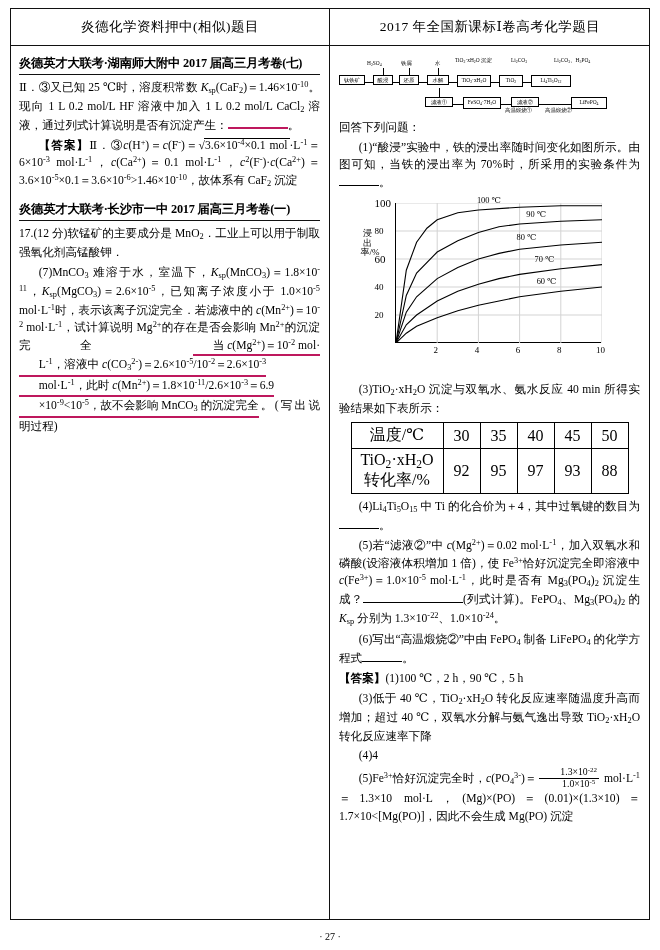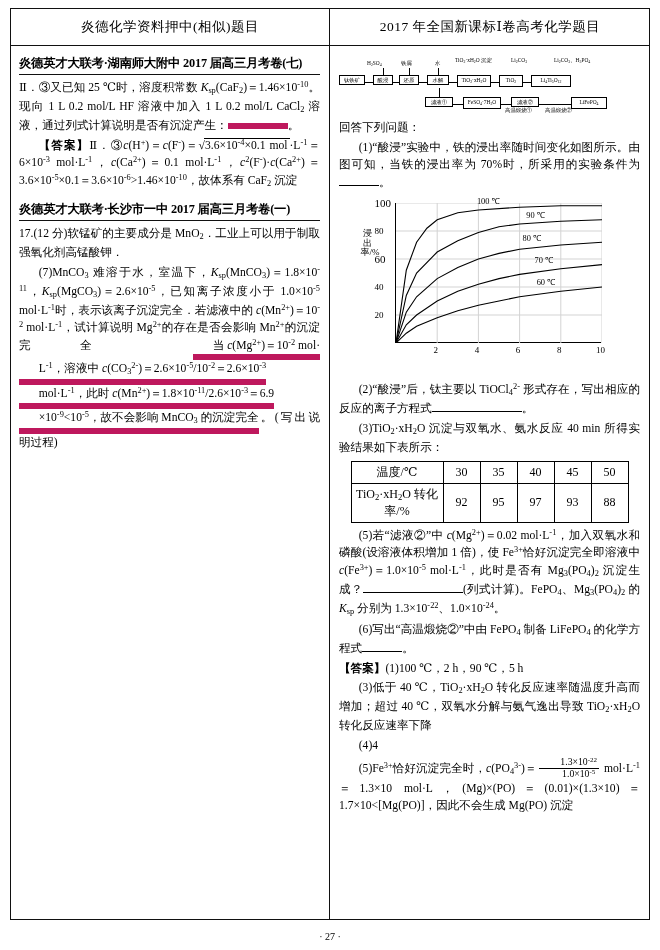"100 ℃" .curve-lbl { font-family: Liberation Serif, serif -> none }
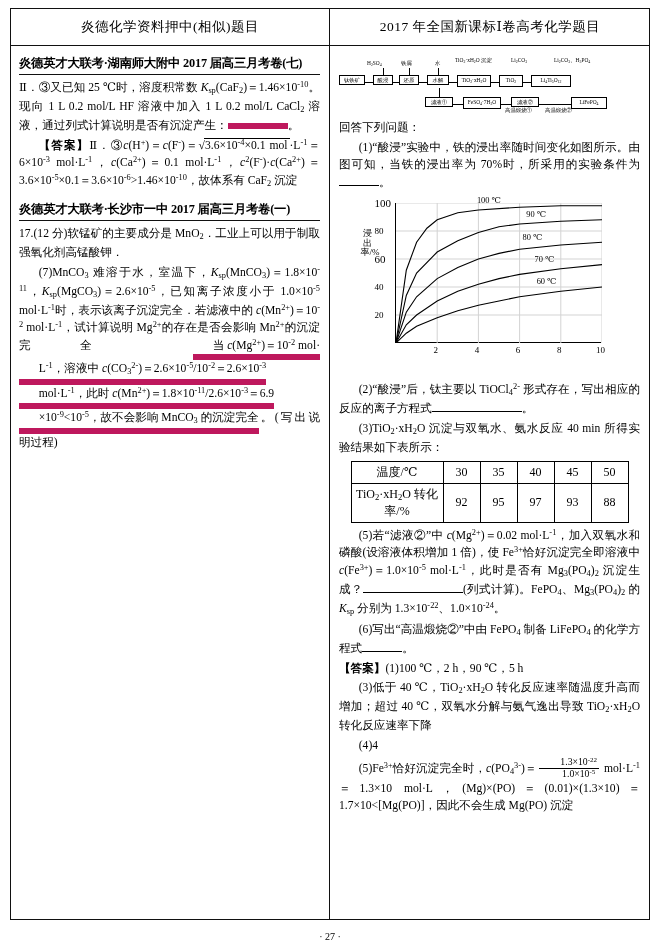"80 ℃" div.curve-lbl { left: 164px -> 158px }
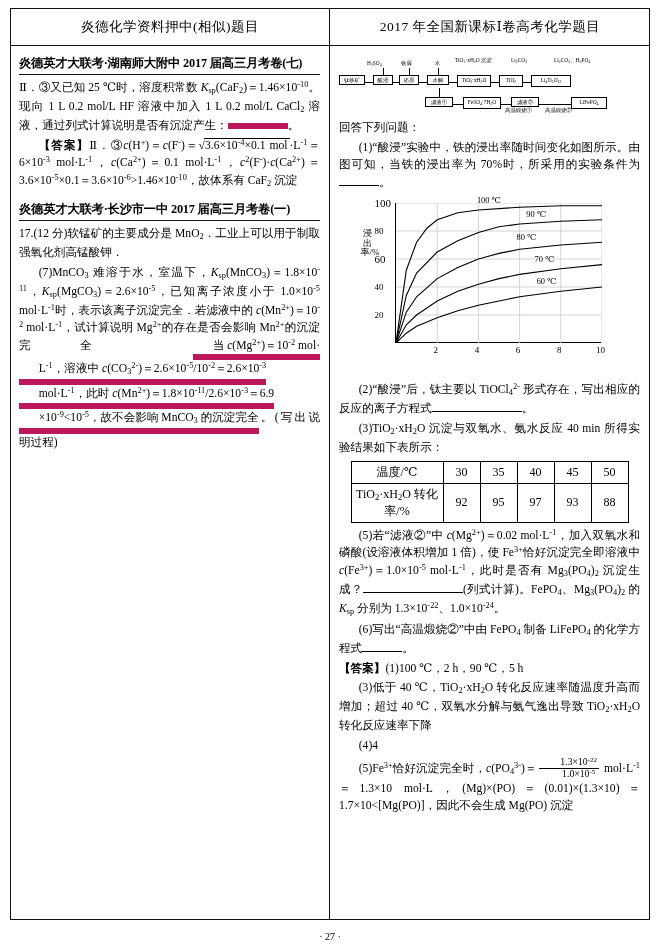"当 c(Mg2+)＝10-2 mol·" .u { border-bottom: 6px solid #be185d -> 2px solid #be185d }
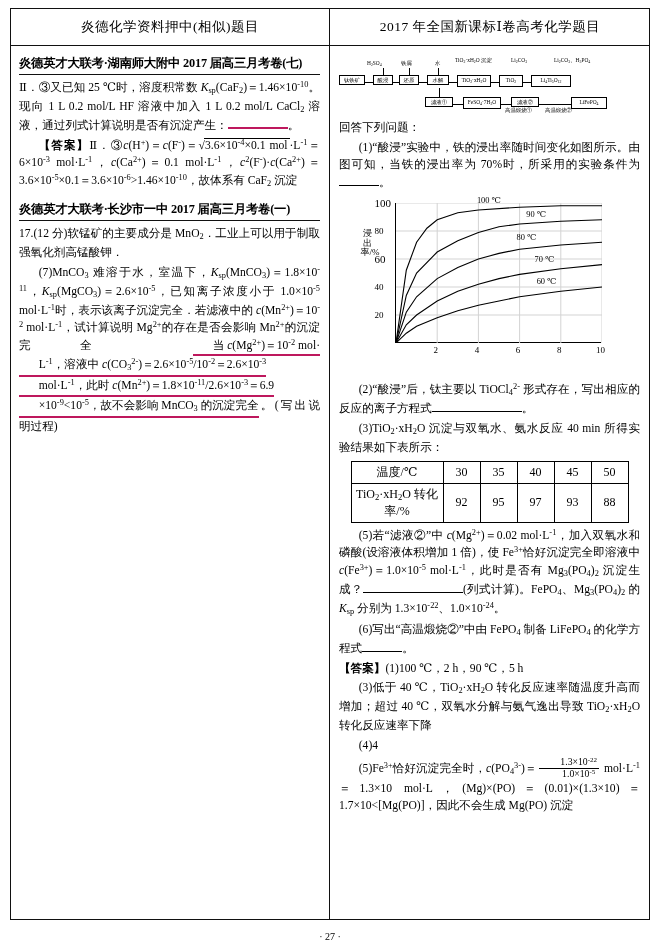"(2)“酸浸”后，钛主要以 TiOCl42-" p.t { html: <p>(2)“酸浸”后，钛主要以 TiOCl<sub>4</sub><sup>2-</sup> 形式存在，写出相应的反应的离子方程式<span></span>。</p> -> none }
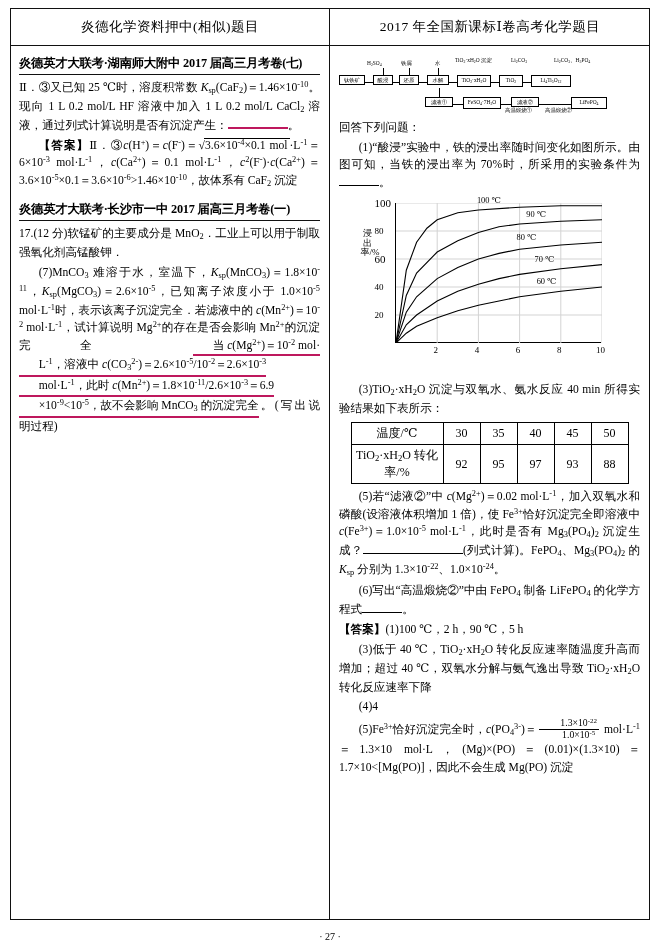"温度/℃" table.data { font-size: 12px -> 16px }
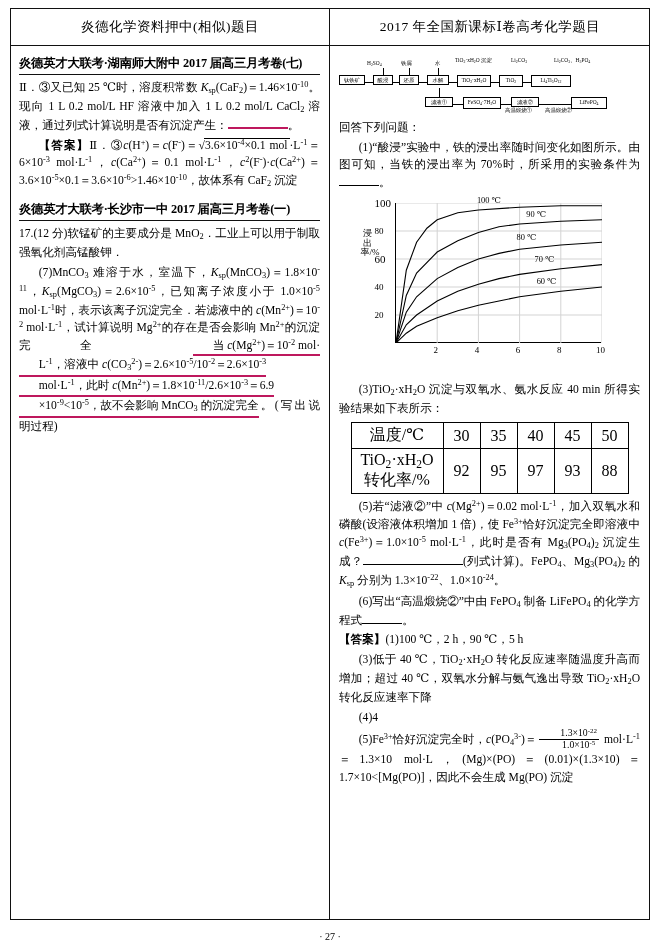"(4)Li4Ti5O15 中 Ti 的化合价为＋4，其中过氧键的数目为。" p.t { html: none -> <p>(4)Li<sub>4</sub>Ti<sub>5</sub>O<sub>15</sub> 中 Ti 的化合价为＋4，其中过氧键的数目为<span></span>。</p> }
